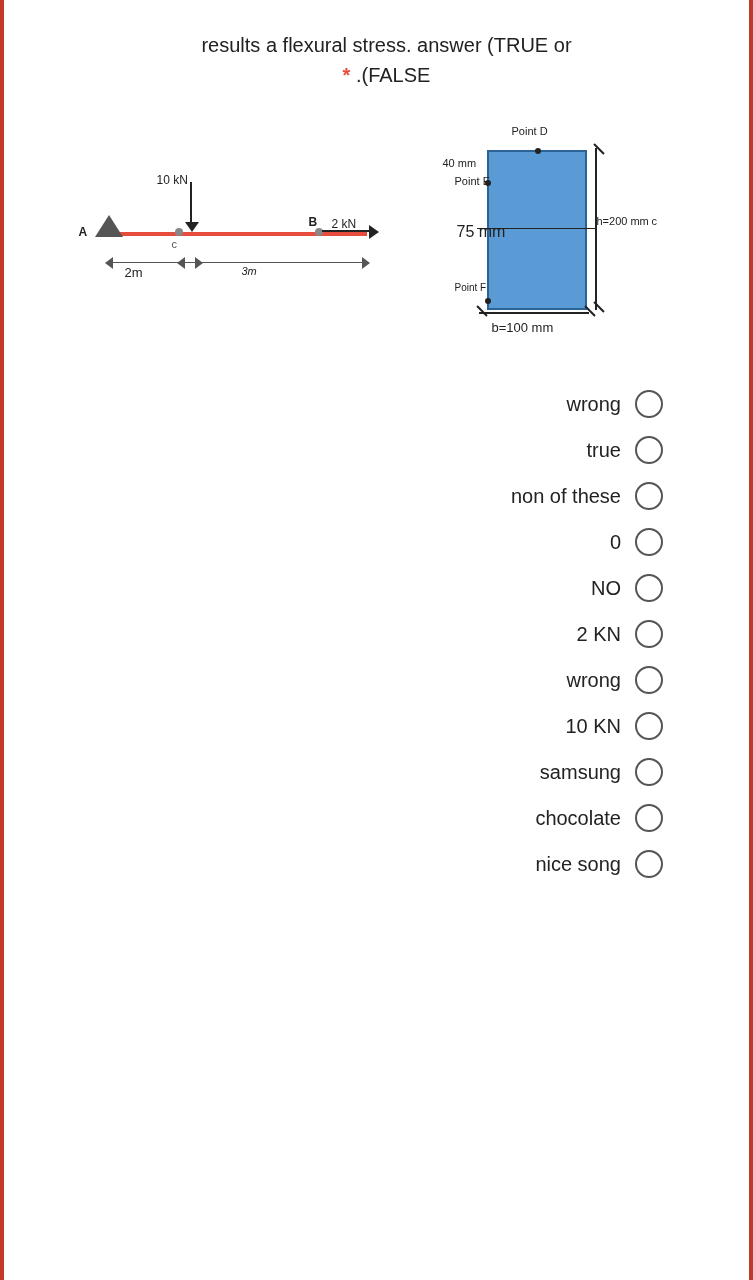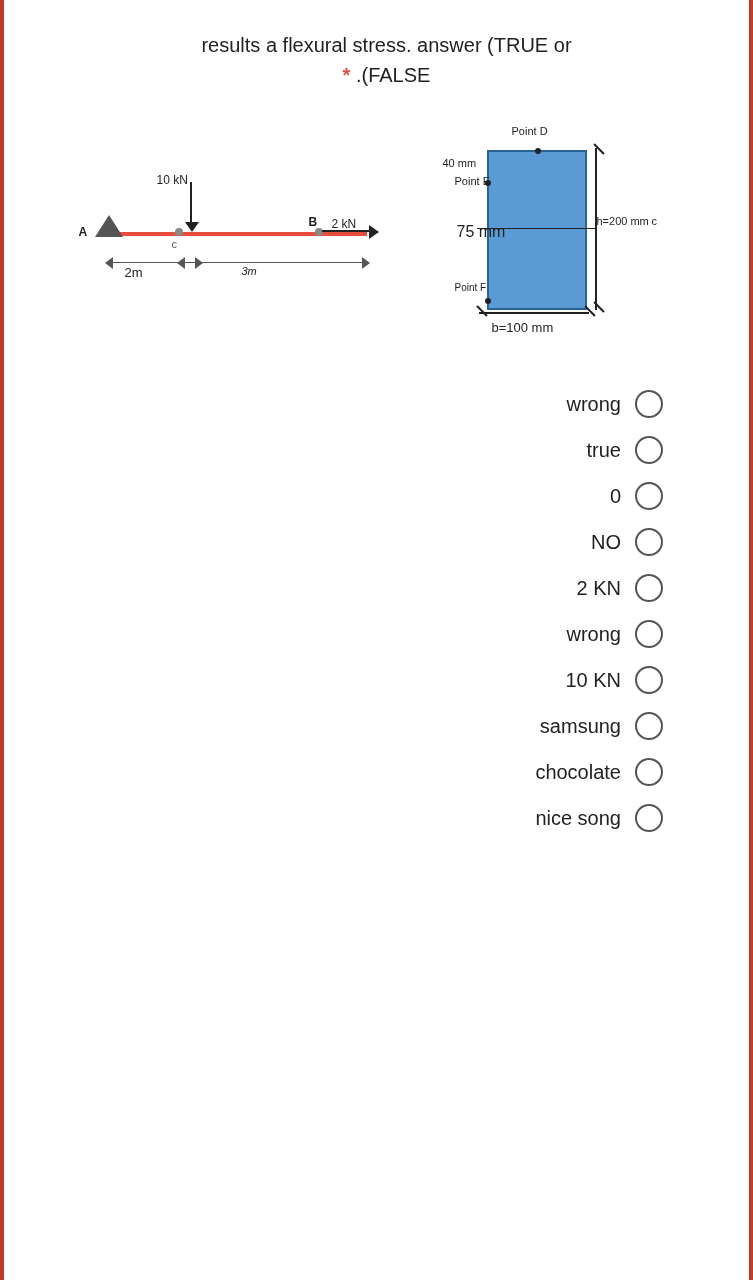"non of these" div.option-item { html: none -> <div> <span>non of these</span> <div></div> </div> }
